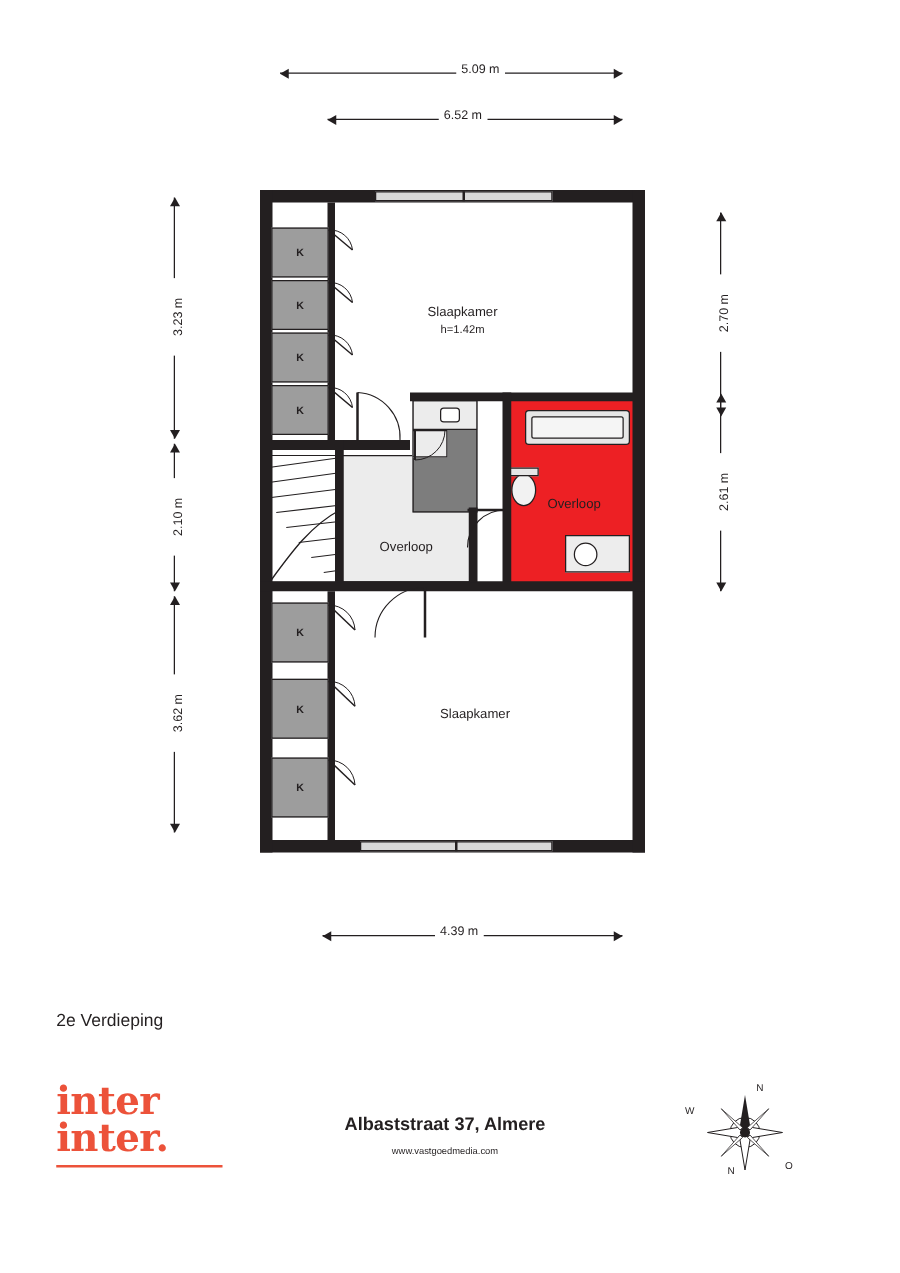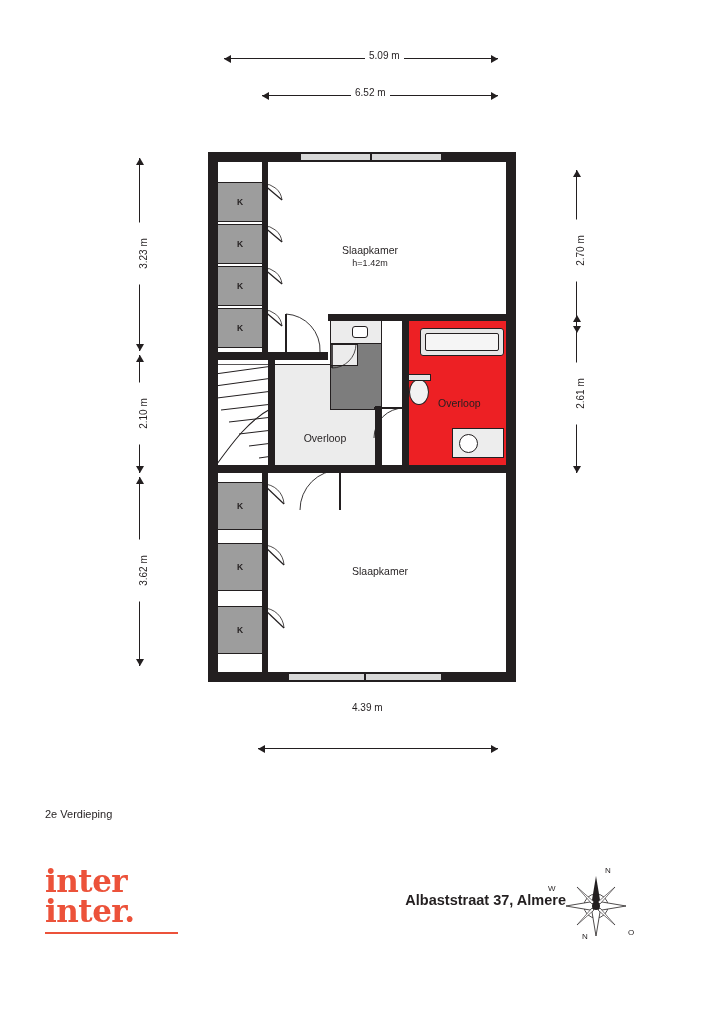"4.39 m" div.dim-label { top: 702px -> 740px }
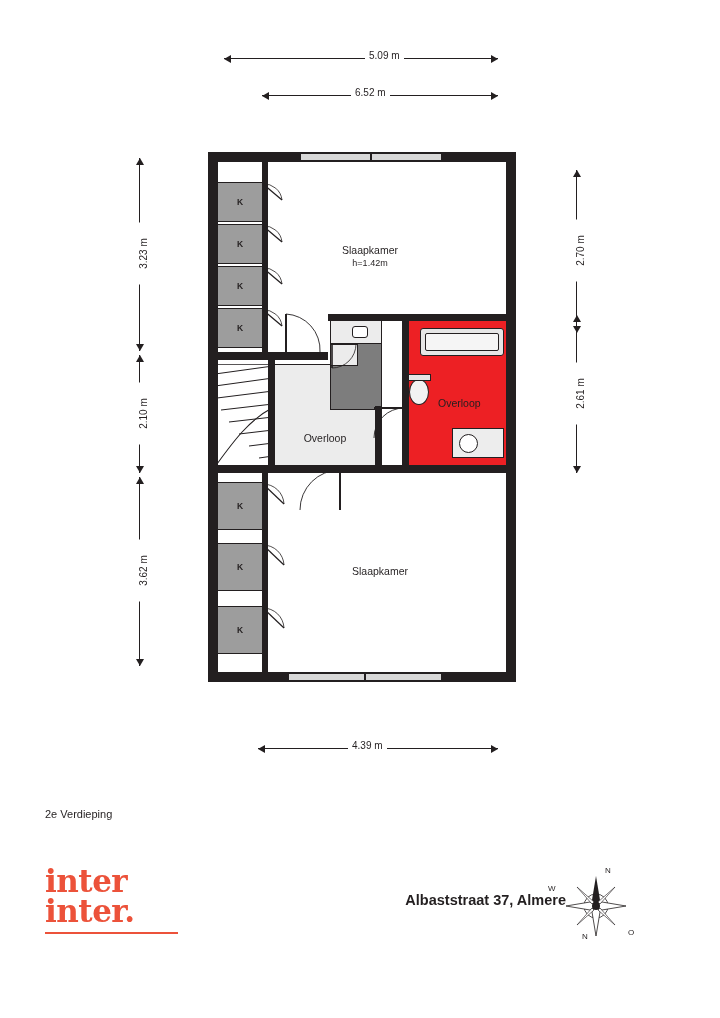"2e Verdieping" .floor-caption { font-size: 11px -> 14px }
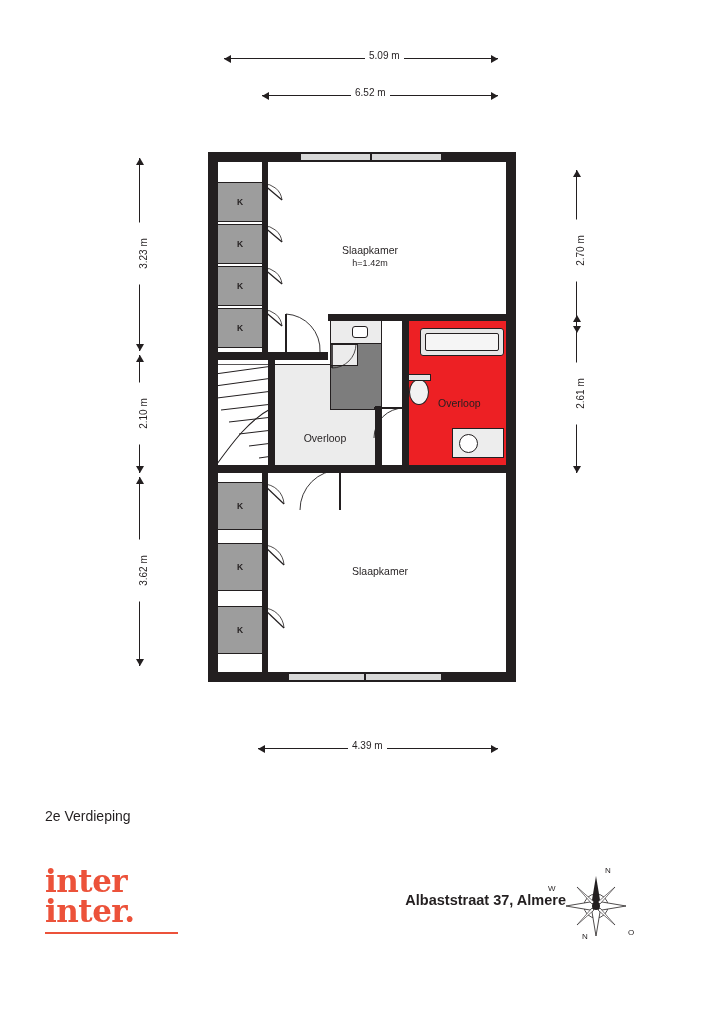"Albaststraat 37, Almere" .title-block { text-align: right -> center }
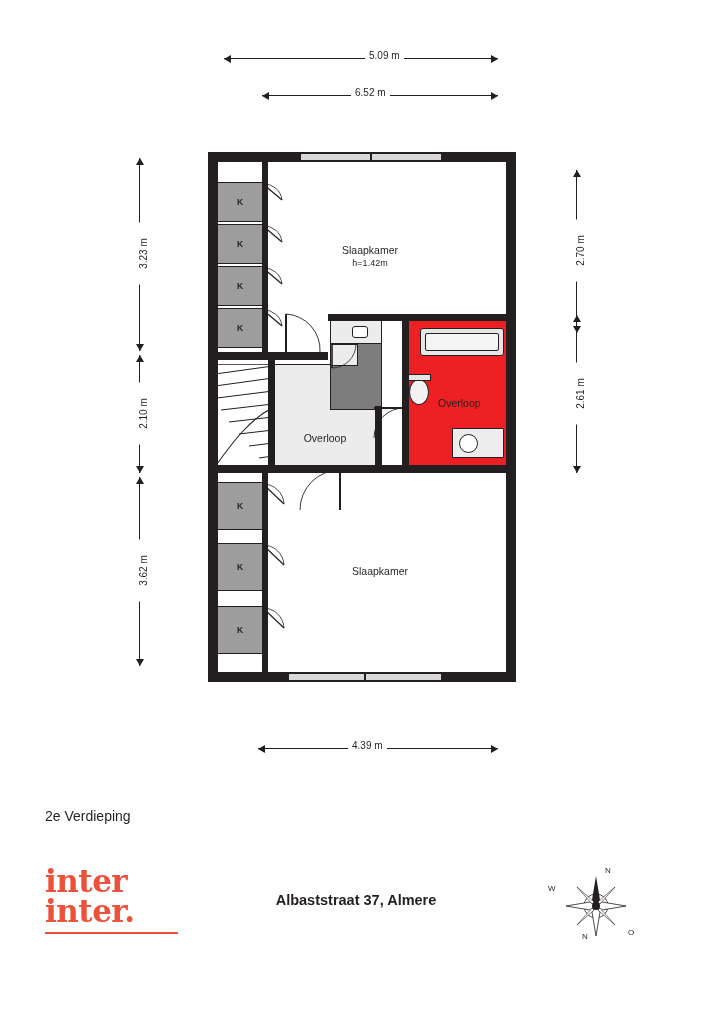"www.vastgoedmedia.com" div { html: none -> <div>www.vastgoedmedia.com</div> }
